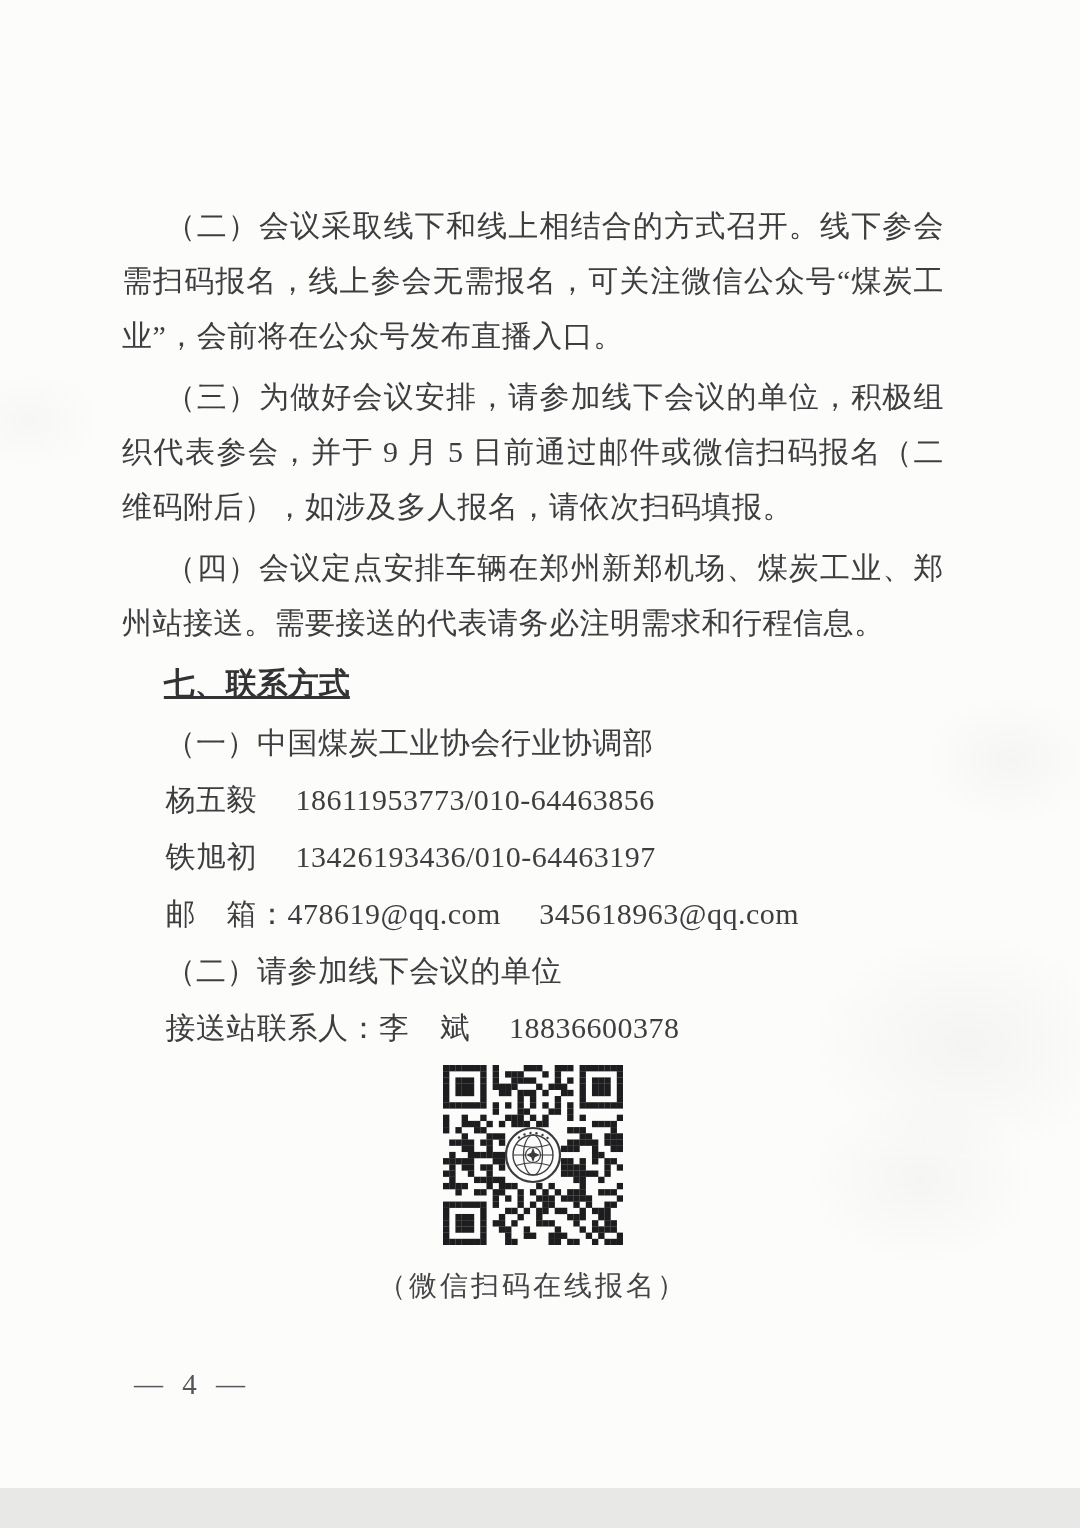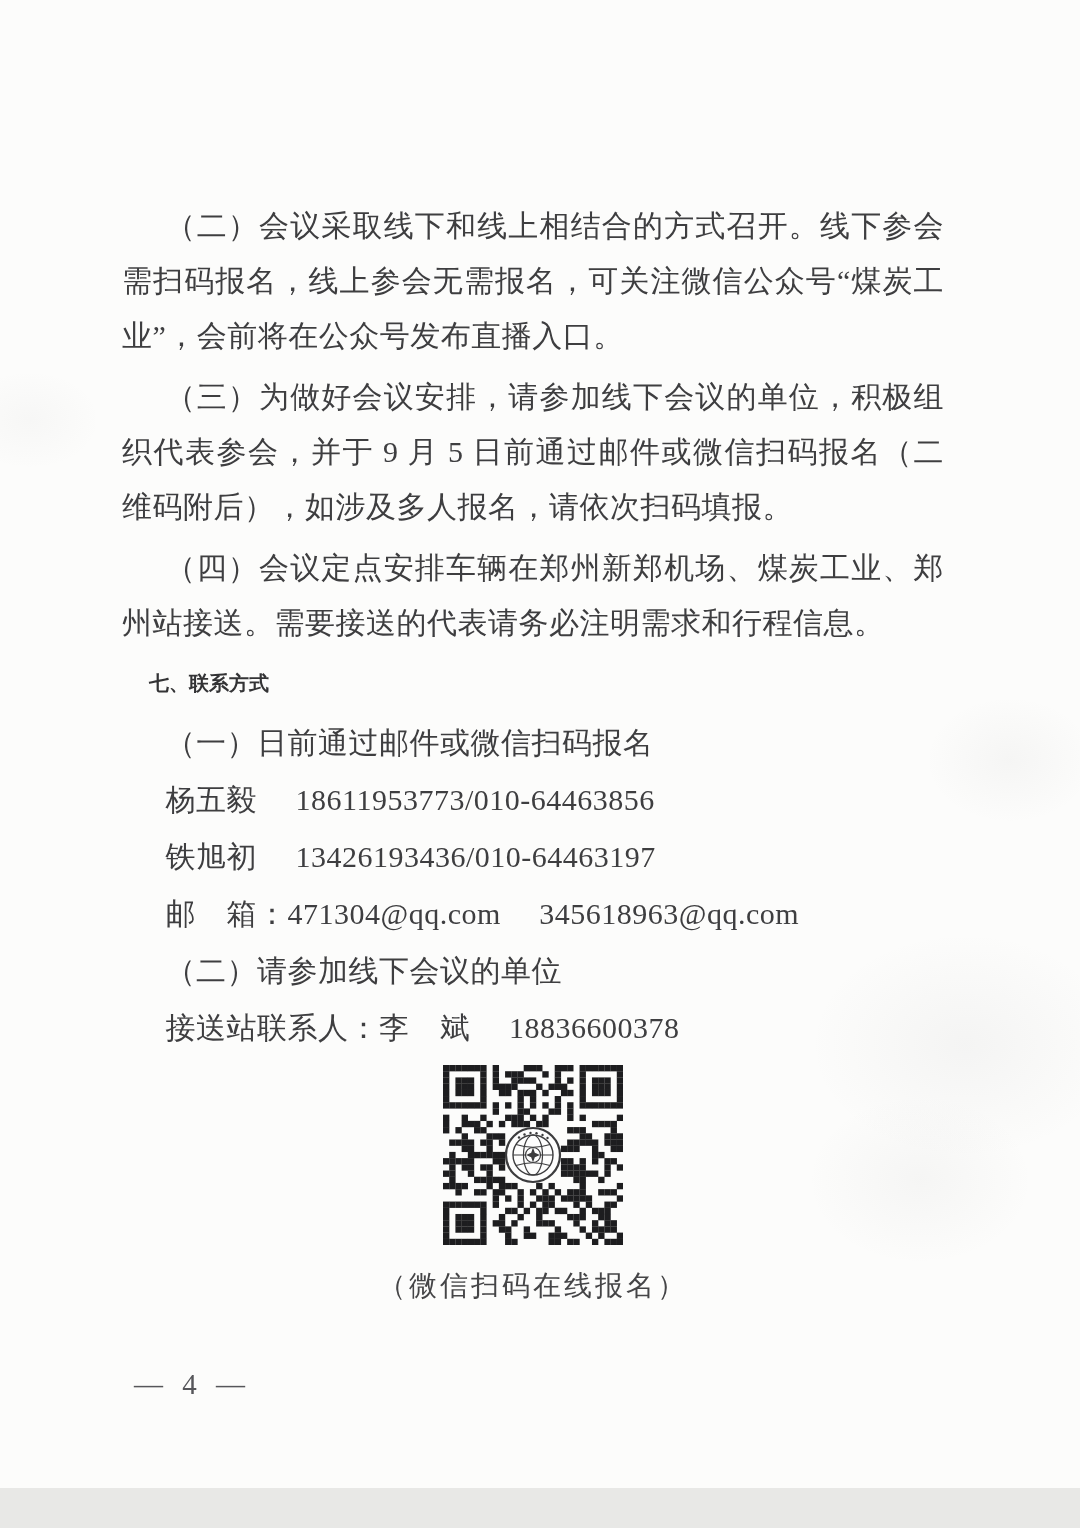"七、联系方式" .section-heading { font-size: 20px -> 31px; text-decoration: none -> underline }
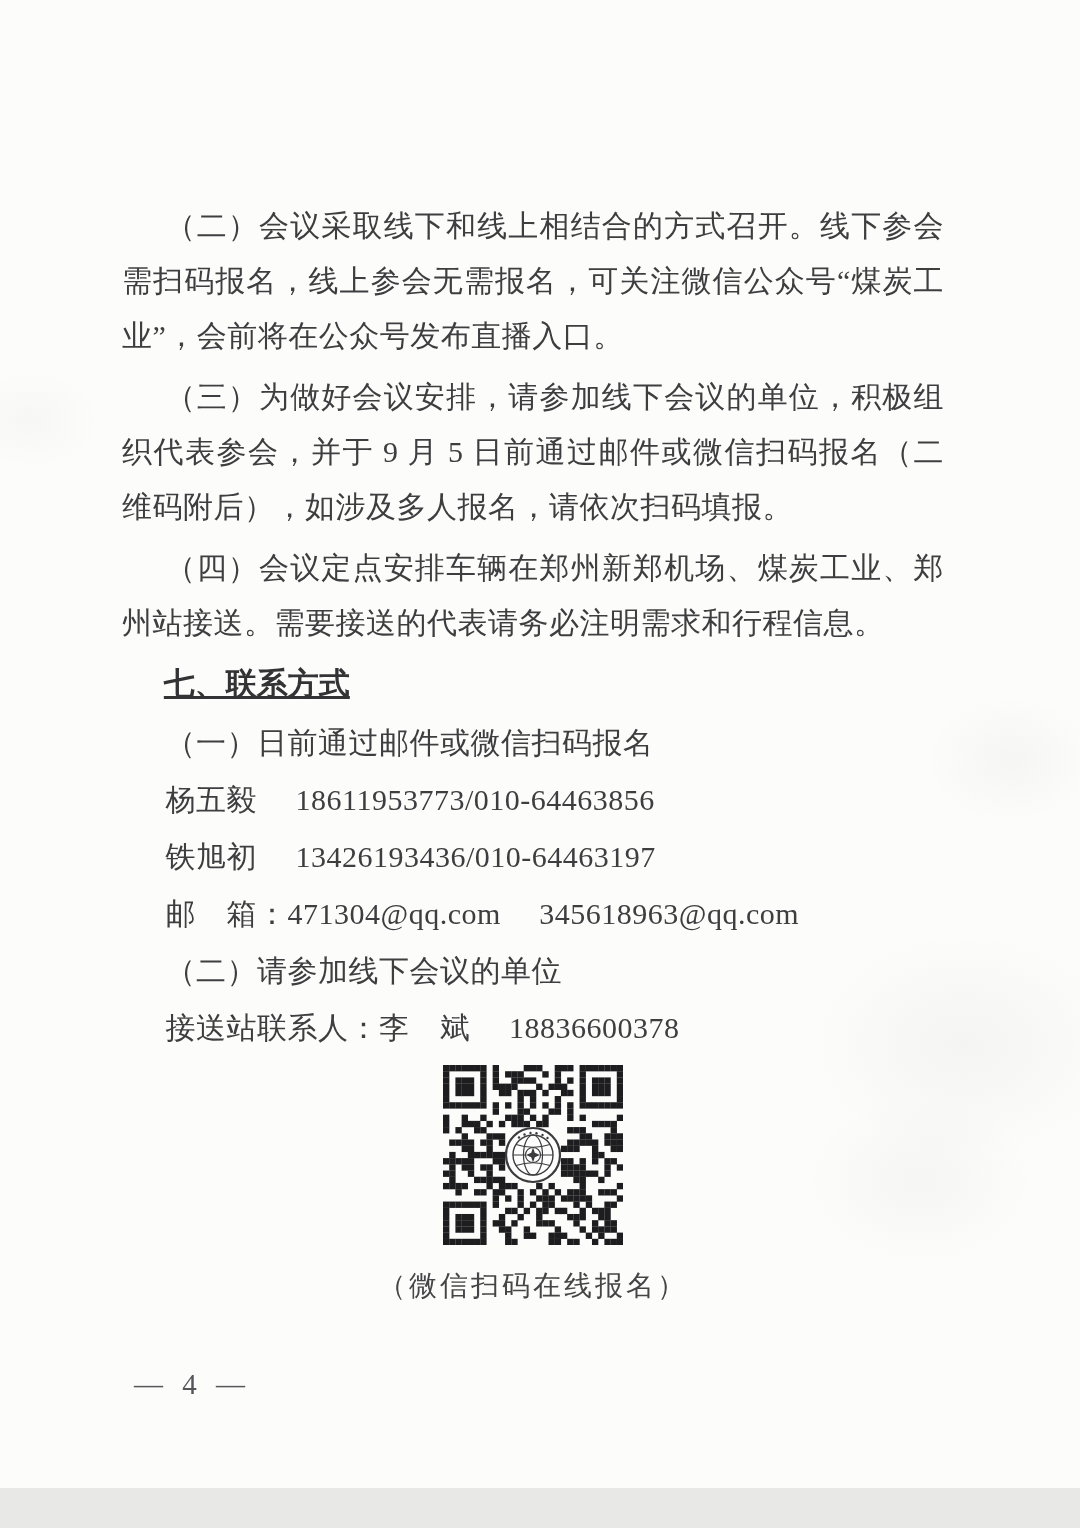"（一）日前通过邮件或微信扫码报名" div.contact-line { text: 日前通过邮件或微信扫码报名 -> 中国煤炭工业协会行业协调部 }
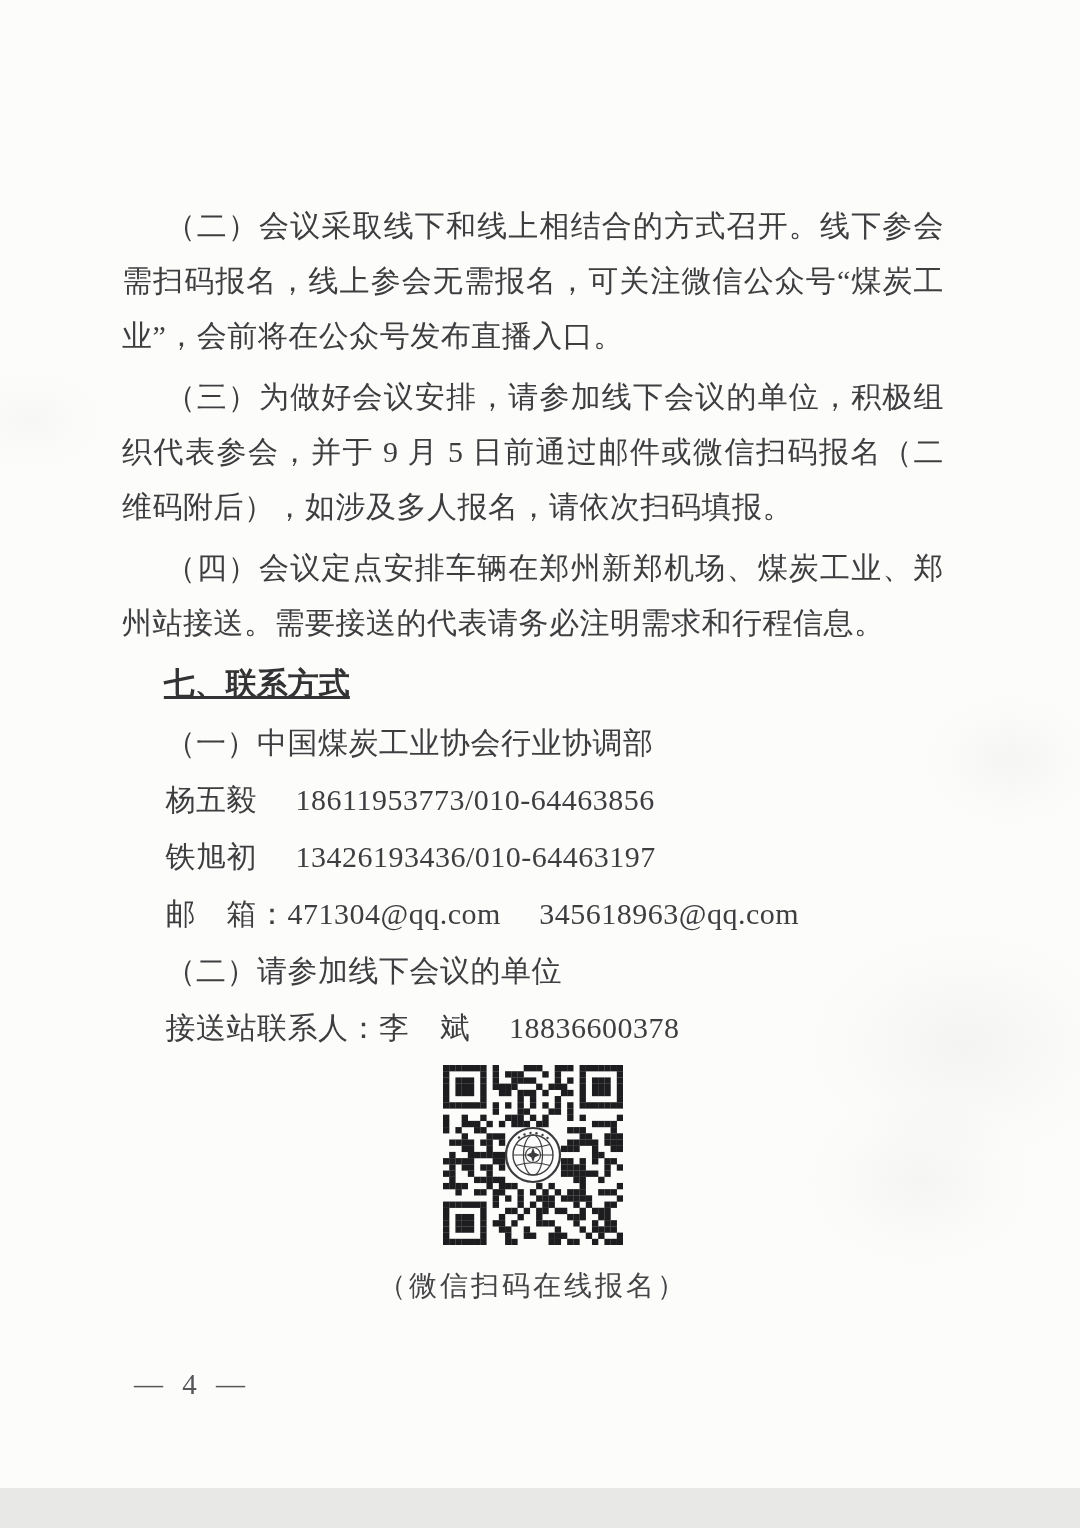"邮 箱：471304@qq.com 345618963@qq.com" div.contact-line { text: 471304@qq.com -> 478619@qq.com }
